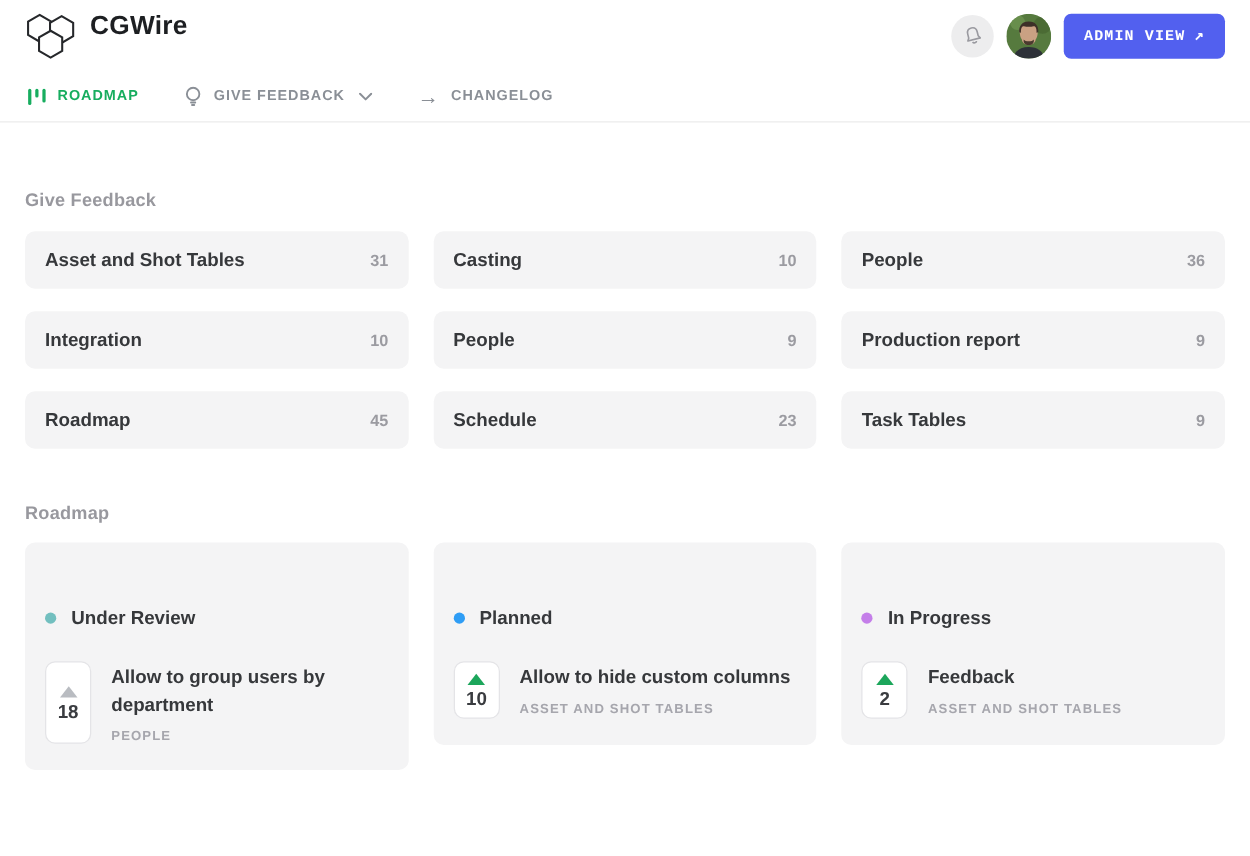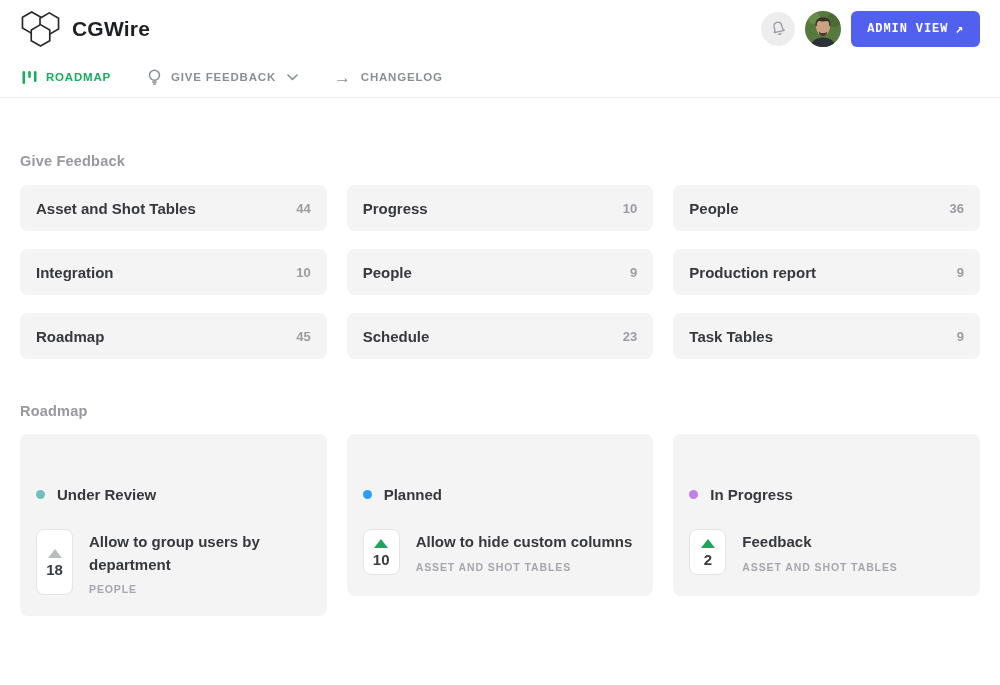"CGWire" .brand { align-items: center -> none }
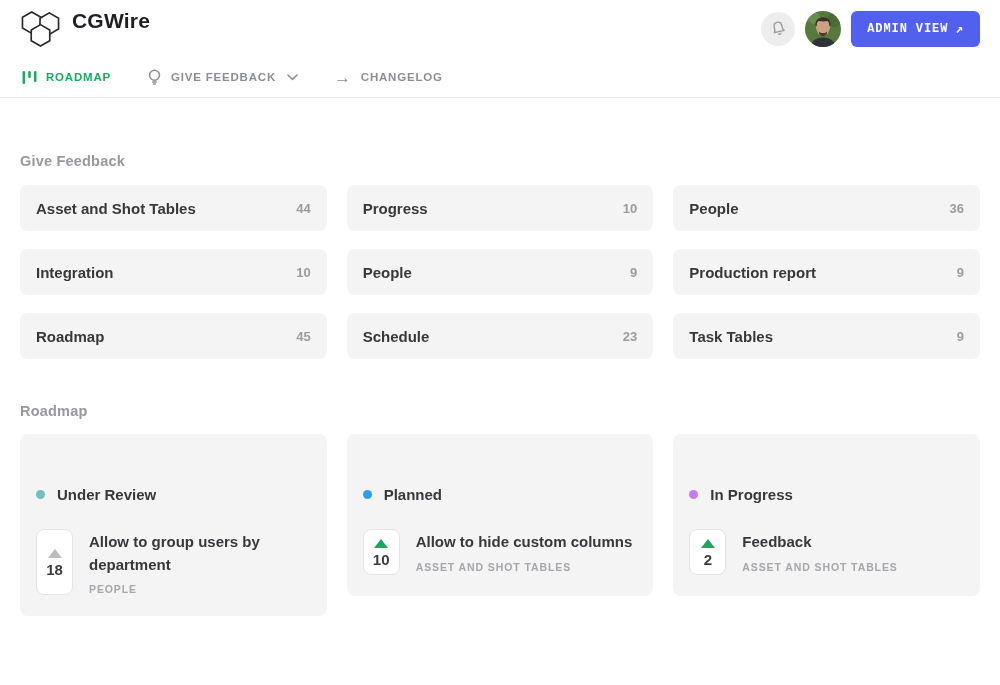"44" span.board-count { text: 44 -> 31 }
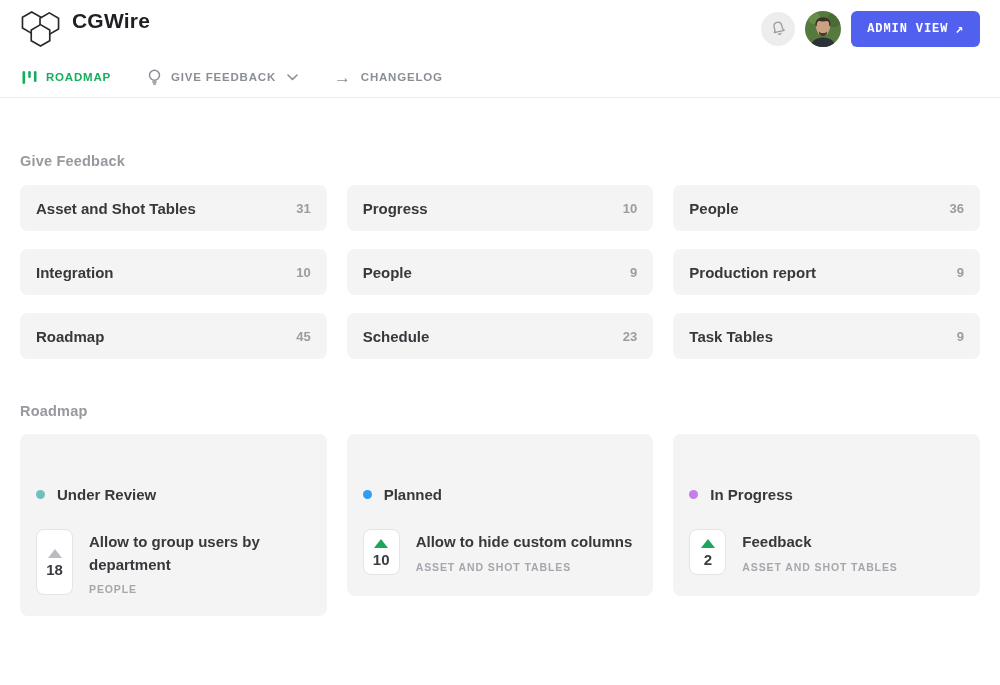"Progress" span.board-name { text: Progress -> Casting }
